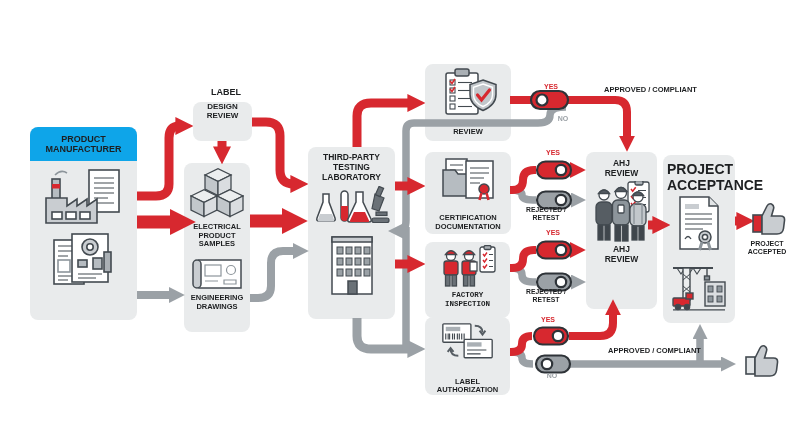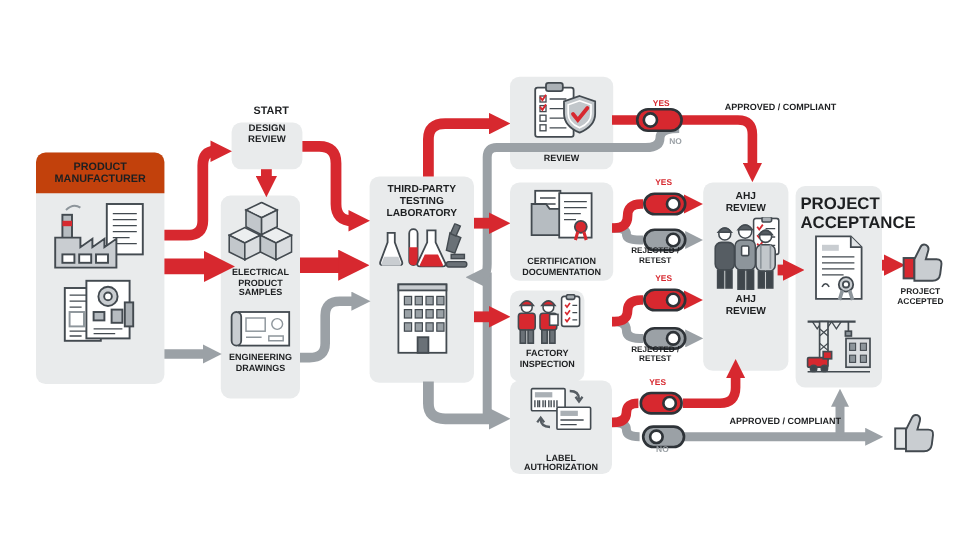"START" div.edge-lbl { text: START -> LABEL }
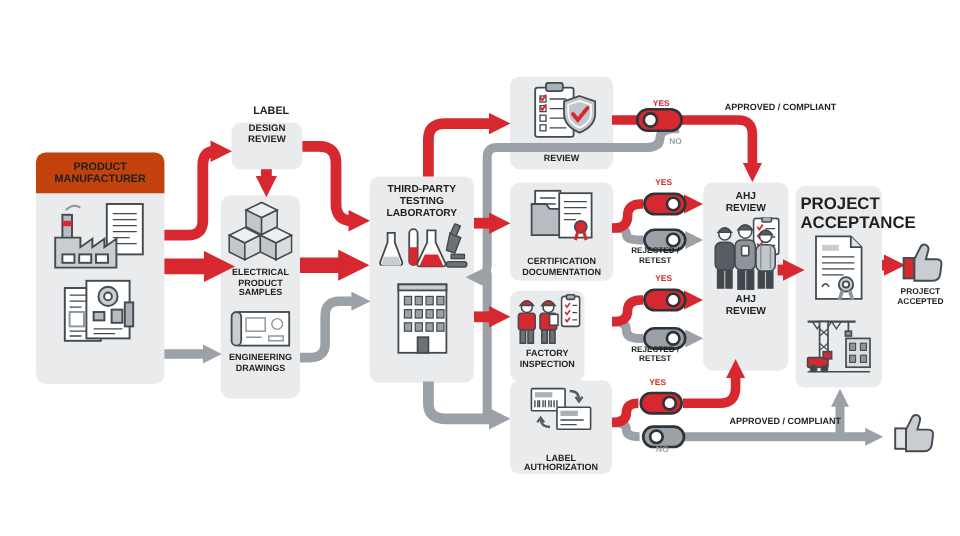"PRODUCT MANUFACTURER" .hdr { background: #c2410c -> #0ea5e9 }
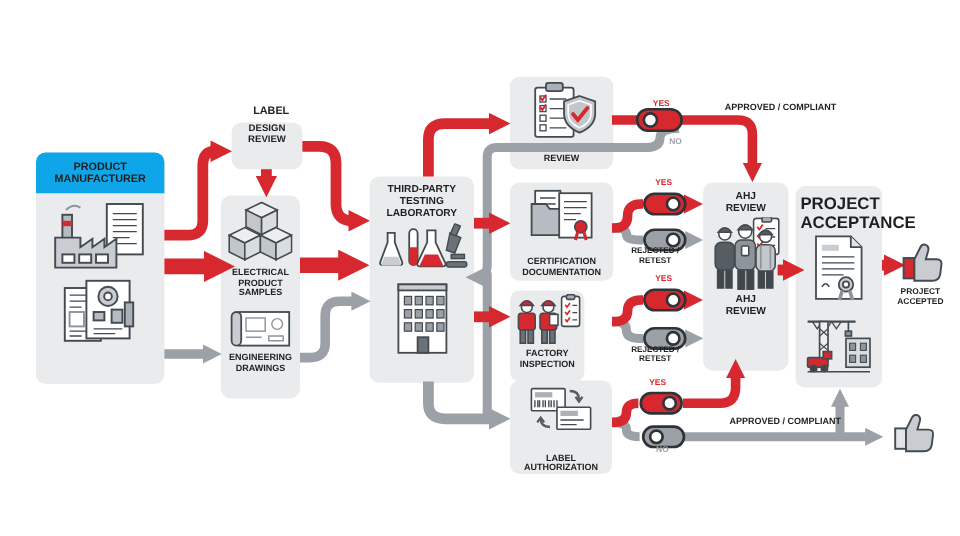"FACTORY INSPECTION" div.box { font-family: none -> Liberation Mono, monospace; width: 62px -> 85px }
